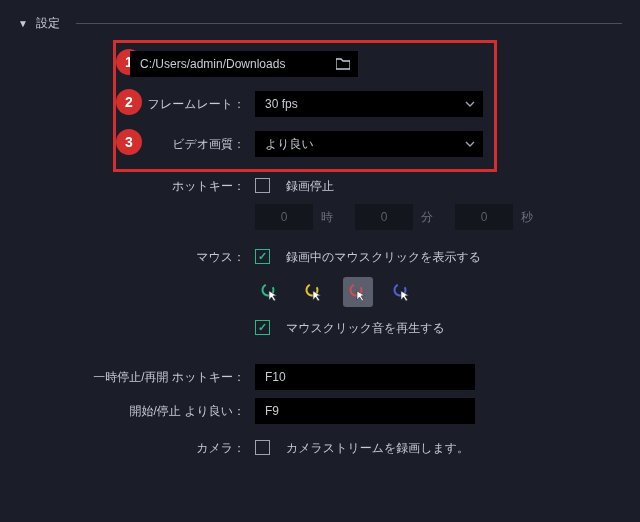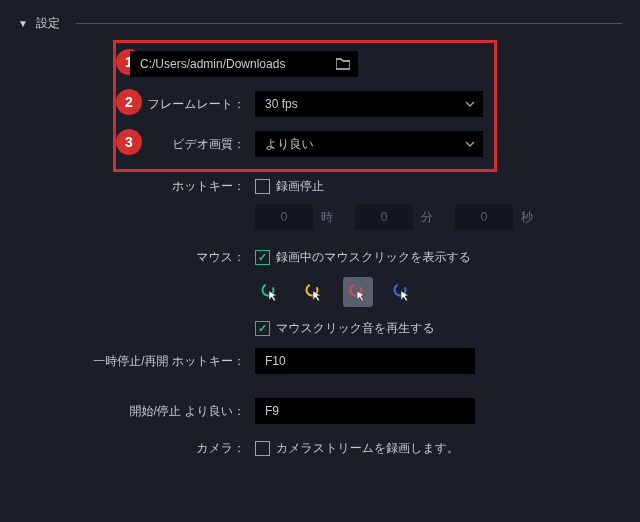"録画停止" .chk { align-items: center -> flex-start; gap: 6px -> 16px }
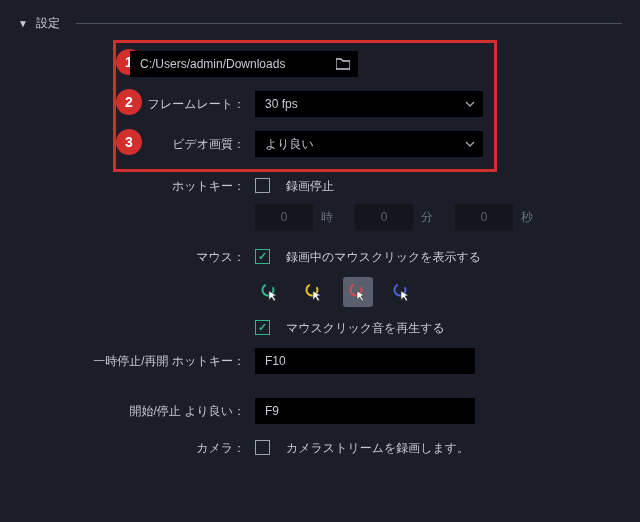"一時停止/再開 ホットキー：" div.row { top: 348px -> 364px }
